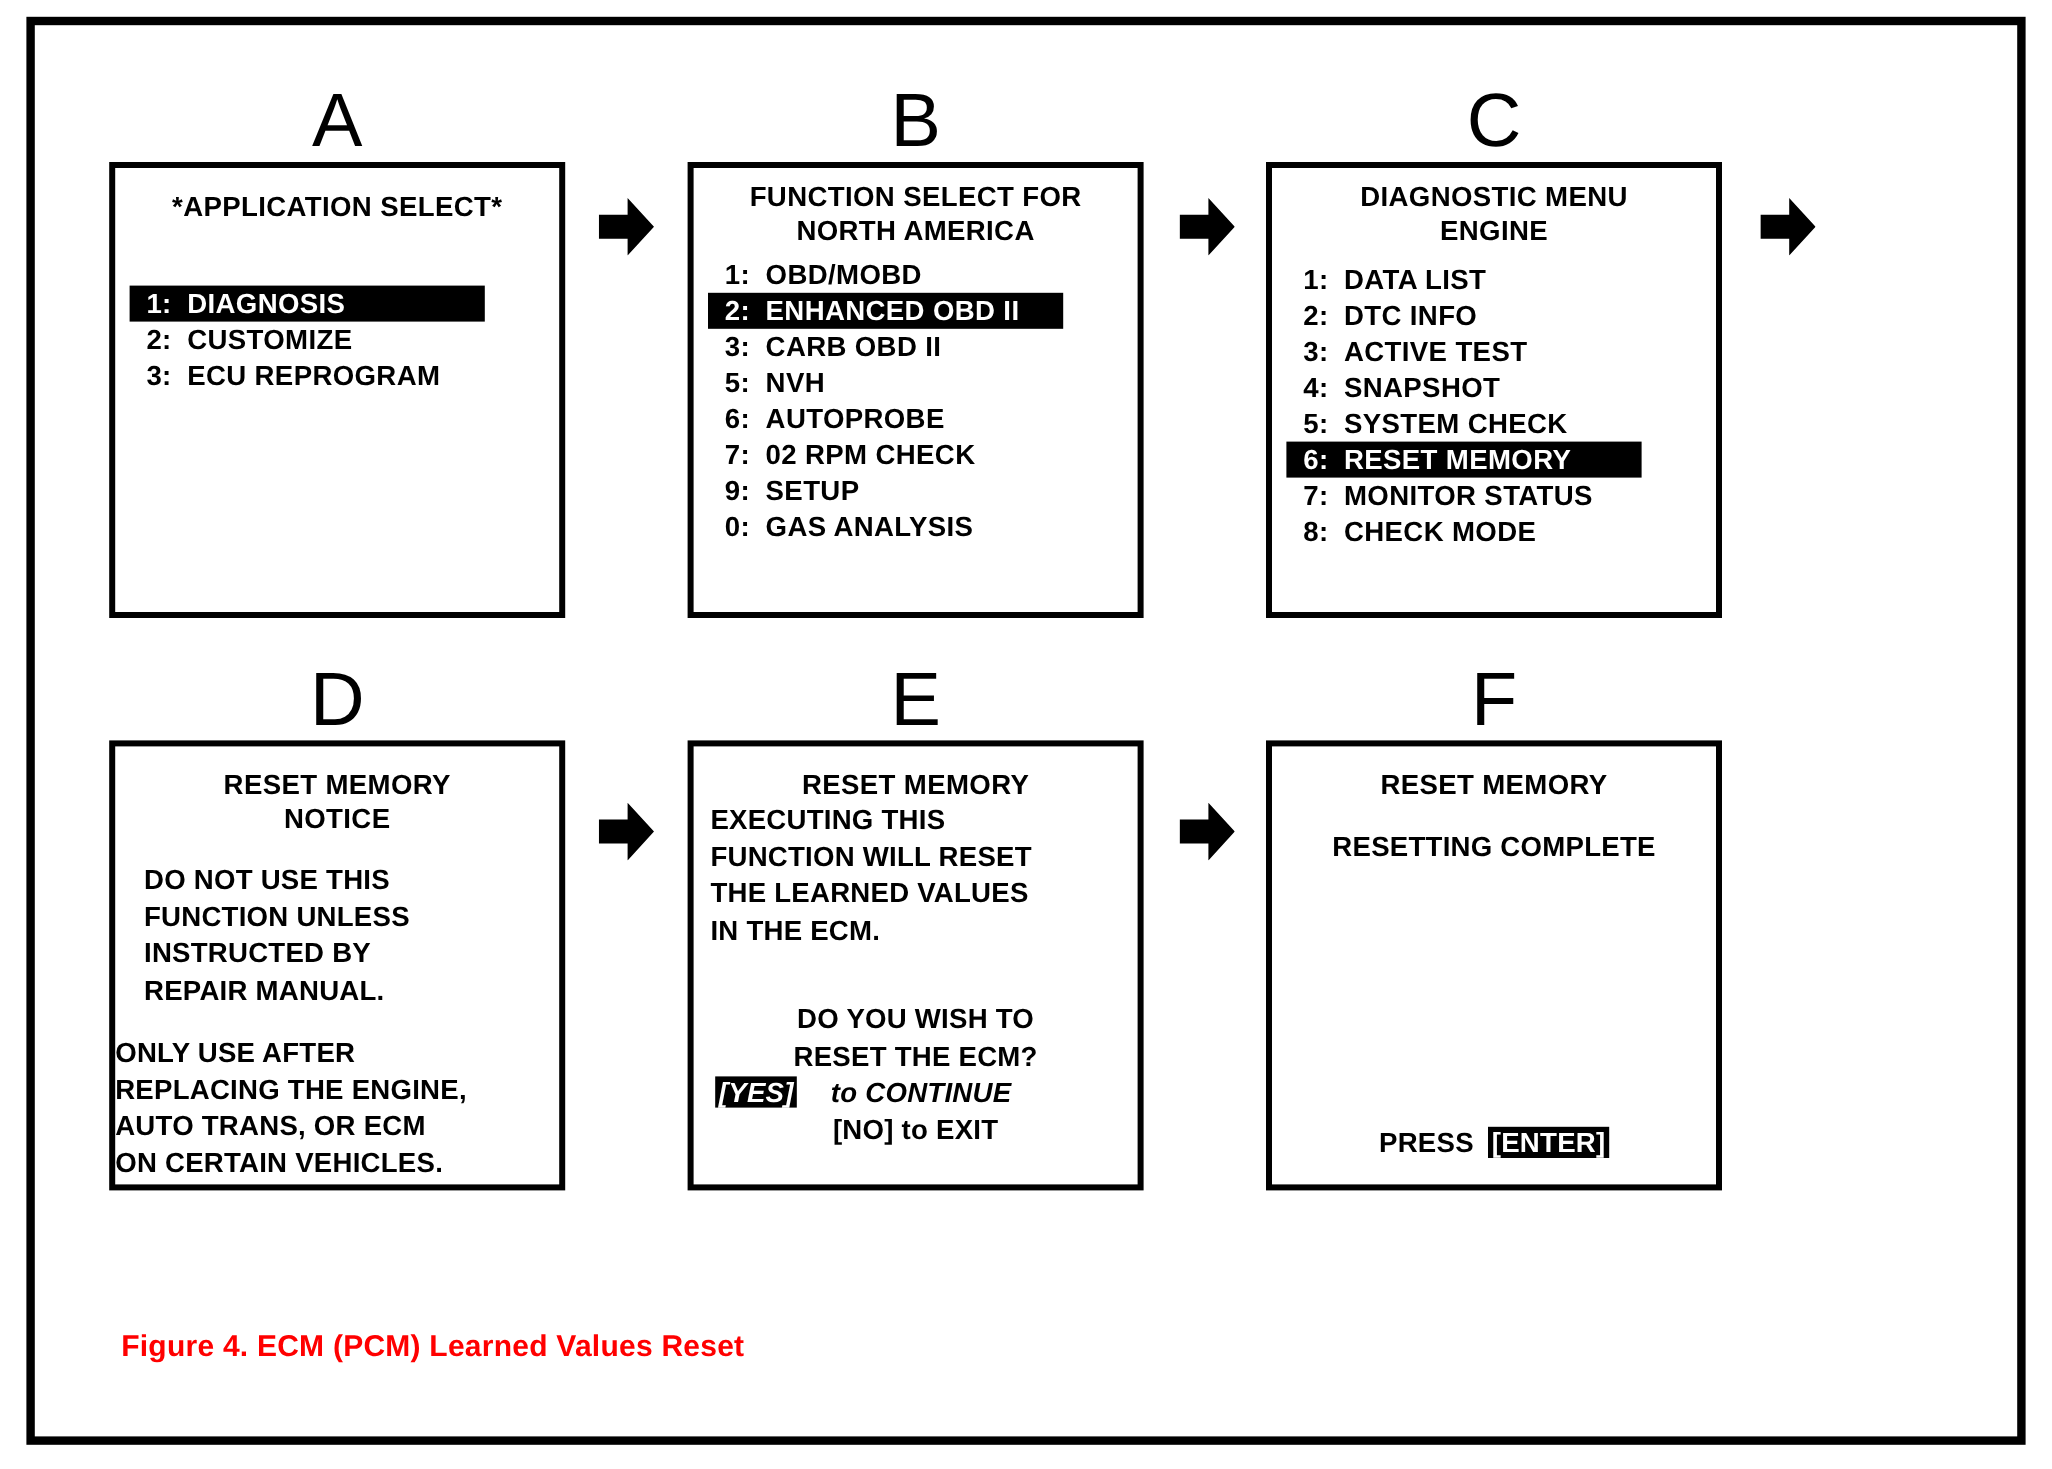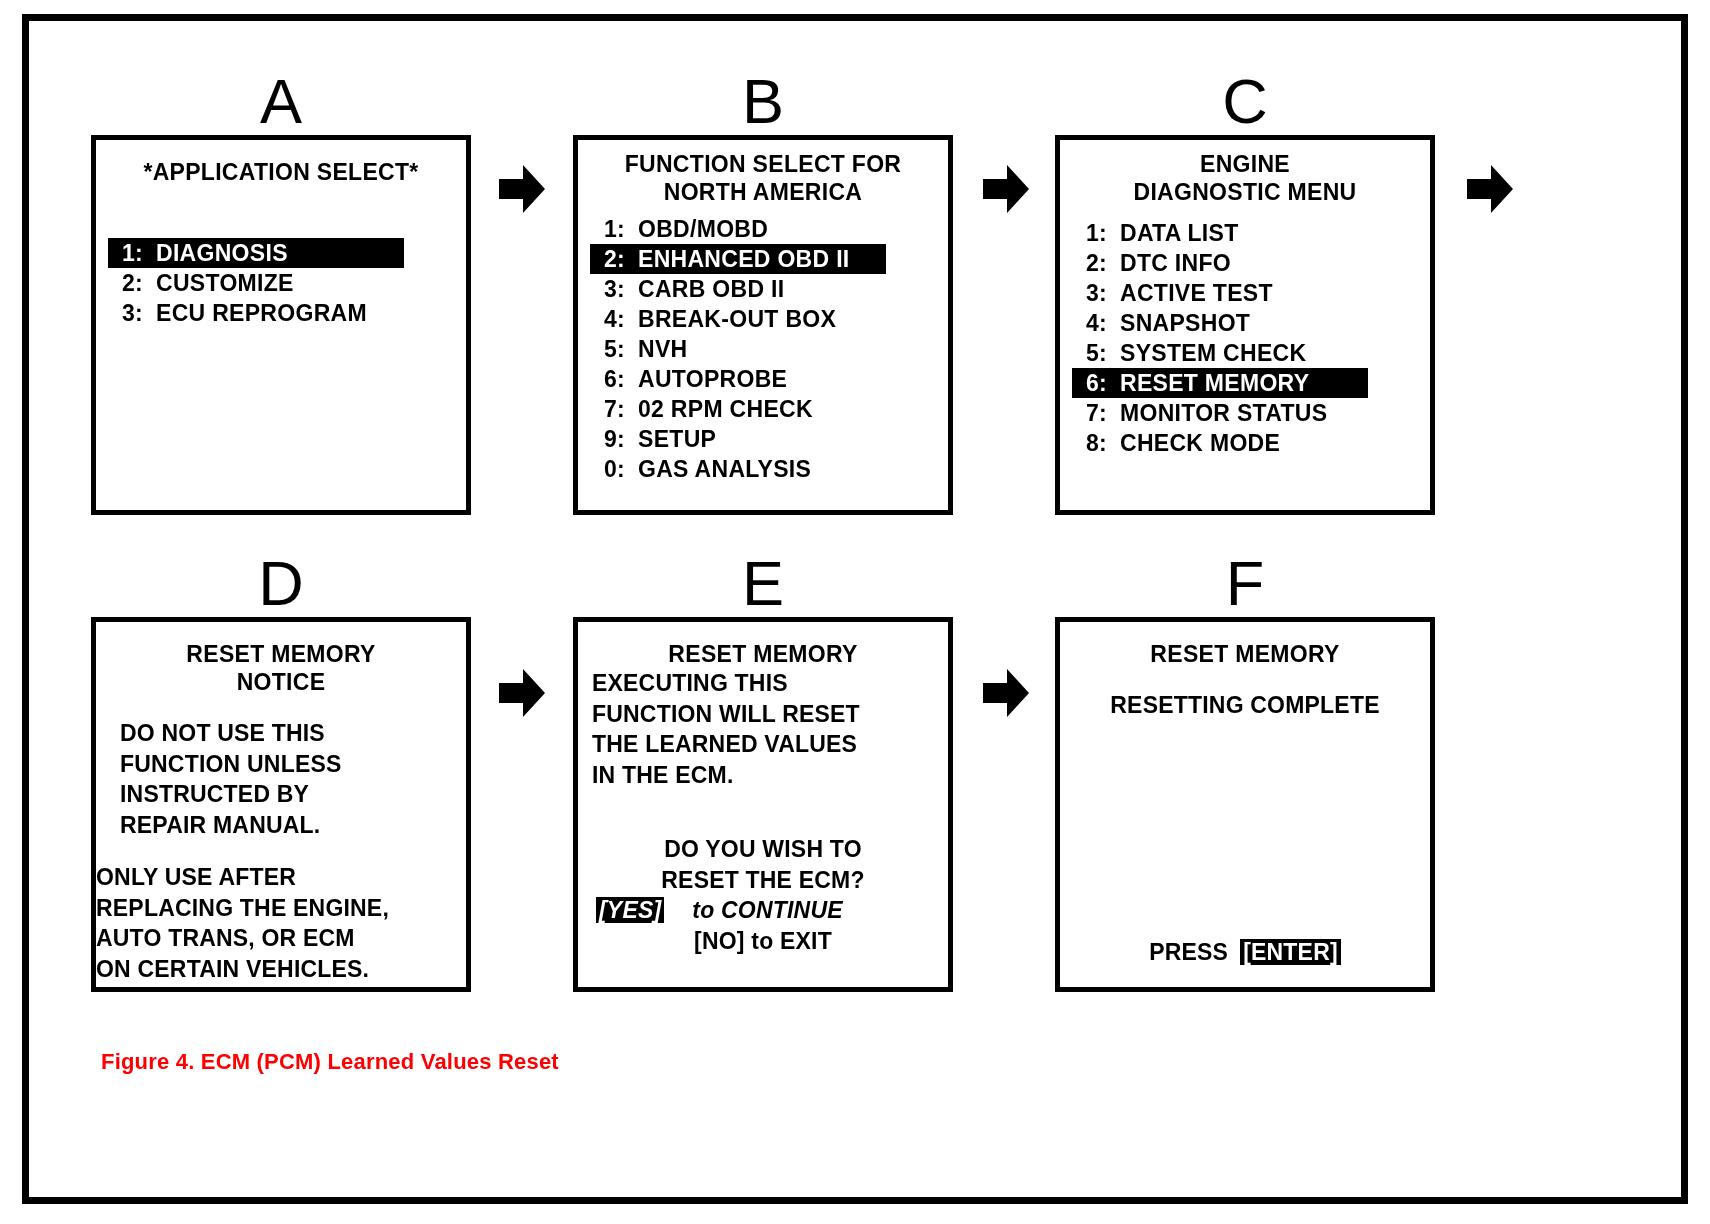"ENGINE" div.scr-title { order: before "DIAGNOSTIC MENU" -> after "DIAGNOSTIC MENU" }
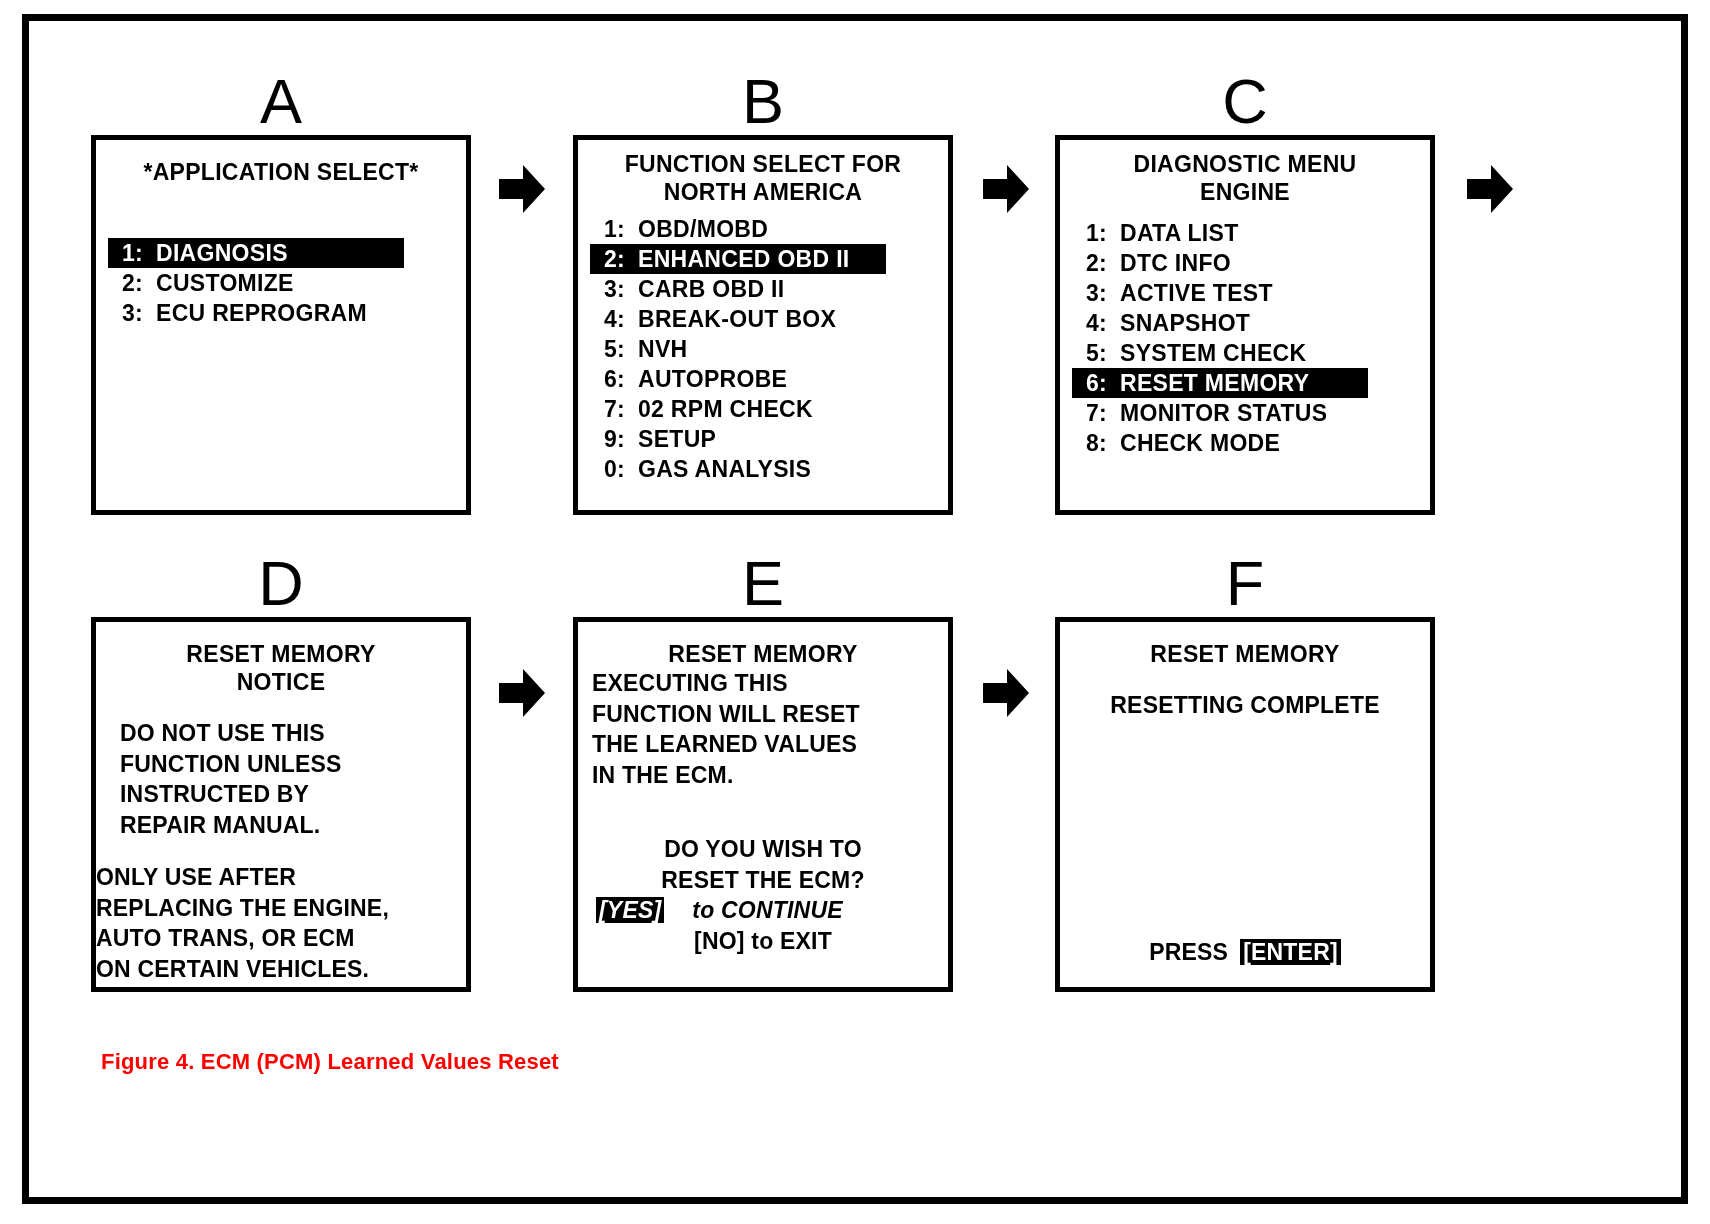"4: BREAK-OUT BOX" div.menu-row { html: <div><span>4:</span><span>BREAK-OUT BOX</span></div> -> none }
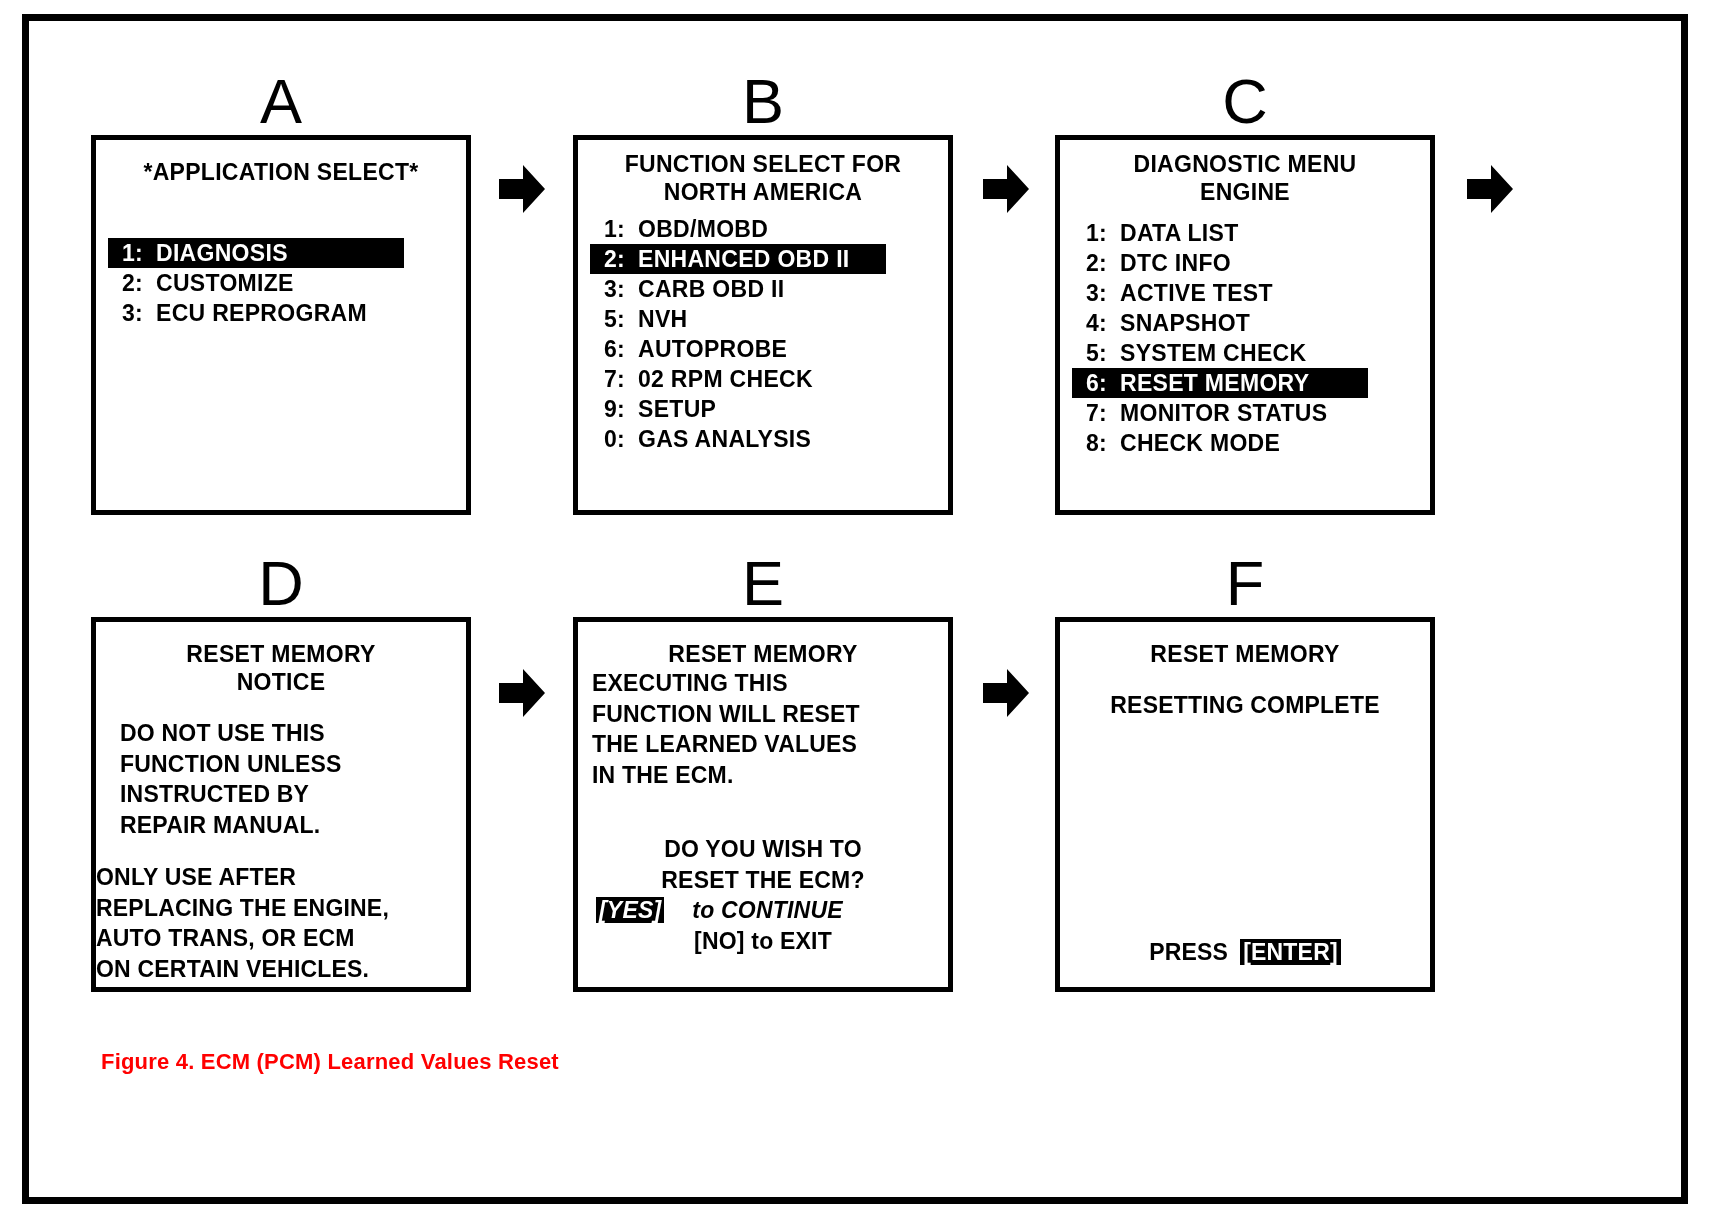"Figure 4. ECM (PCM) Learned" .caption { font-size: 22px -> 25px; top: 1028px -> 1087px }
